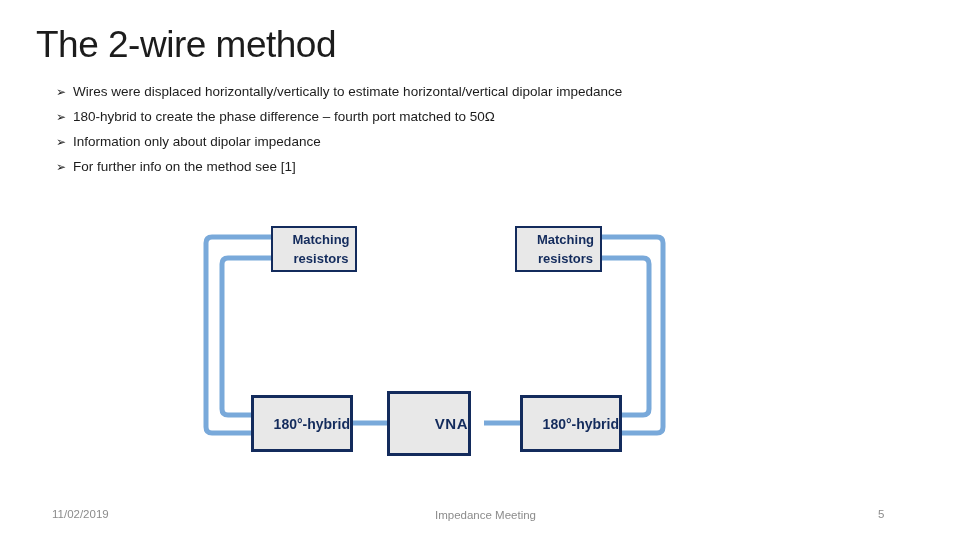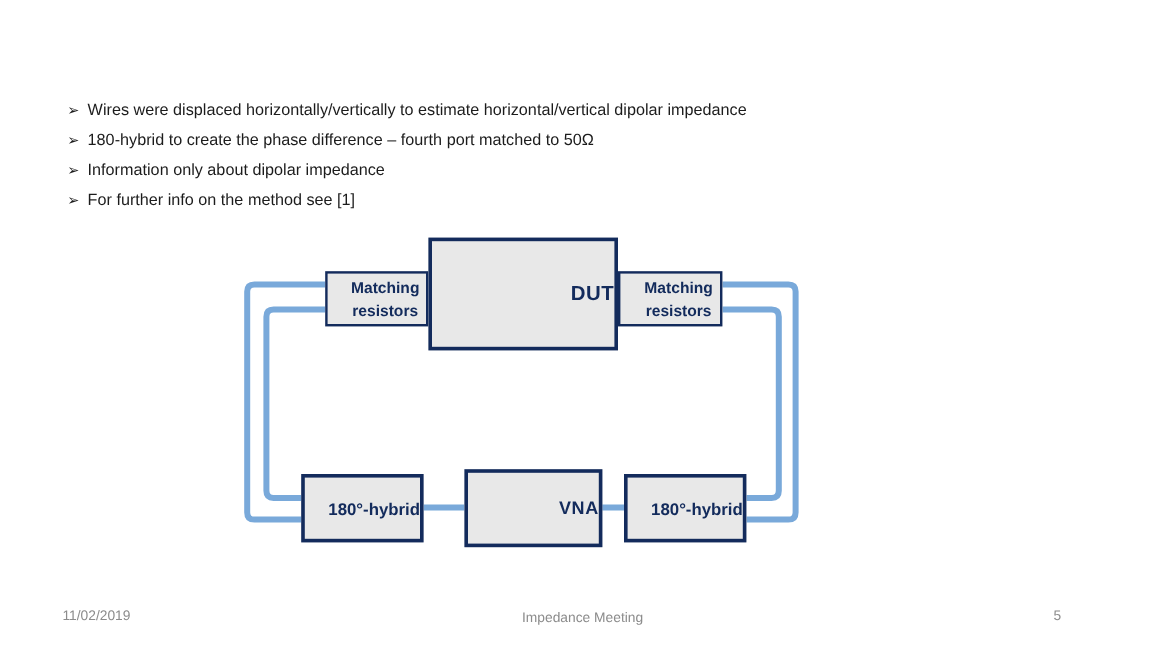"The 2-wire method" h1.title { html: none -> <h1>The 2-wire method</h1> }
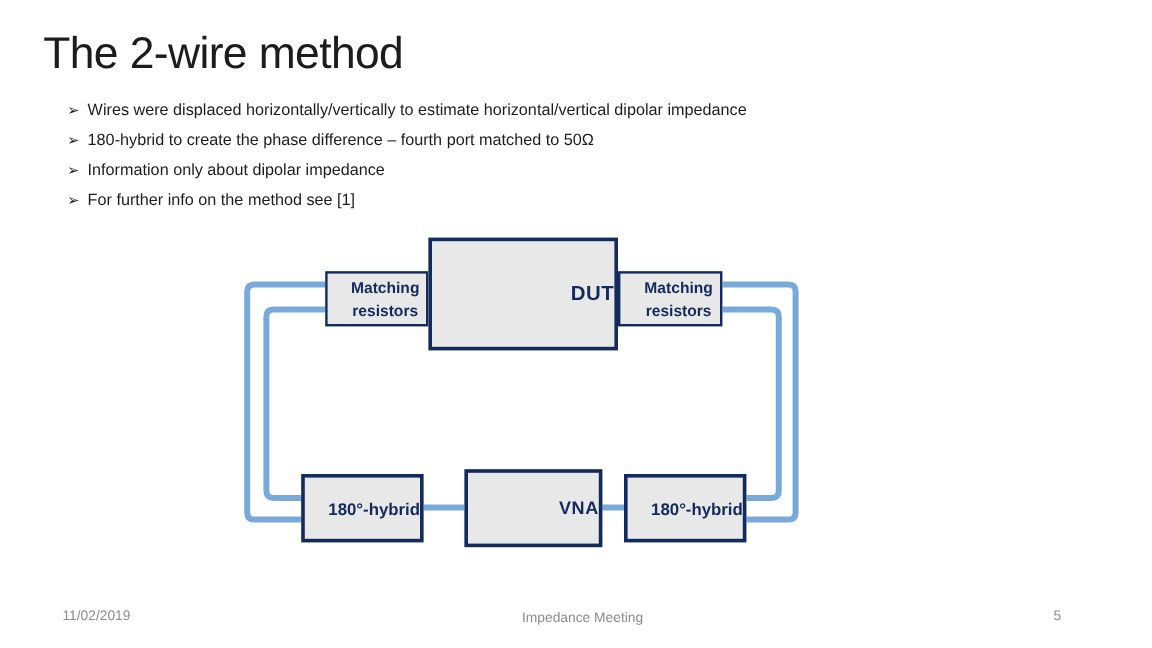"DUT" div.box { html: <div> <span>DUT</span> </div> -> none }
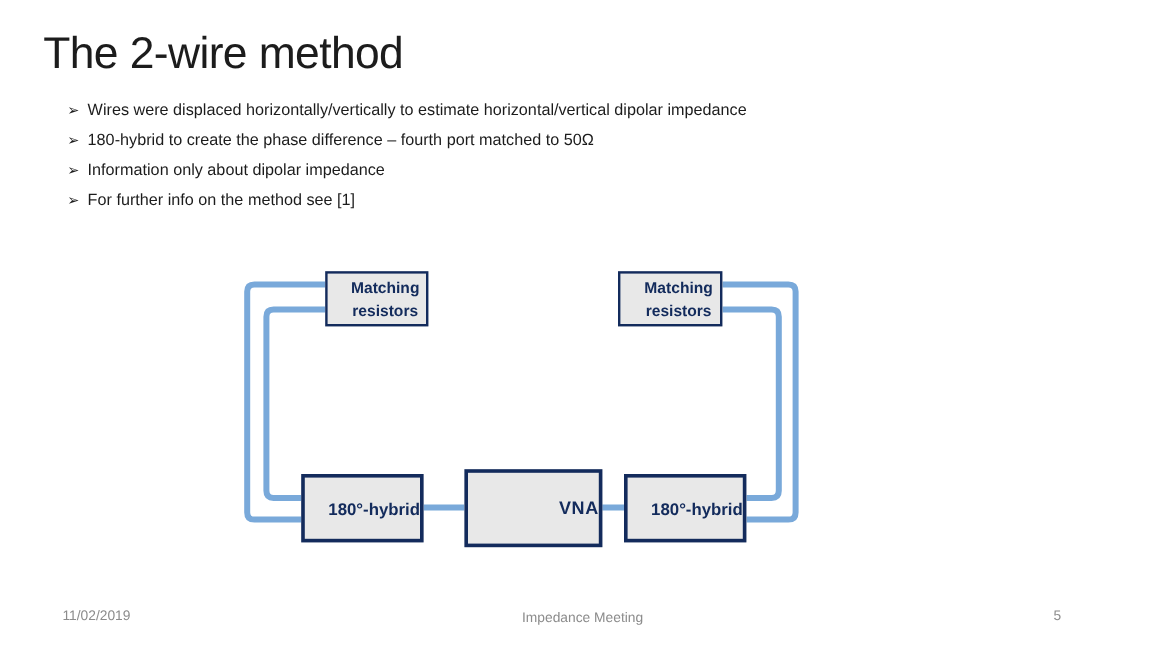"VNA" .box-vna { width: 115px -> 84px }
